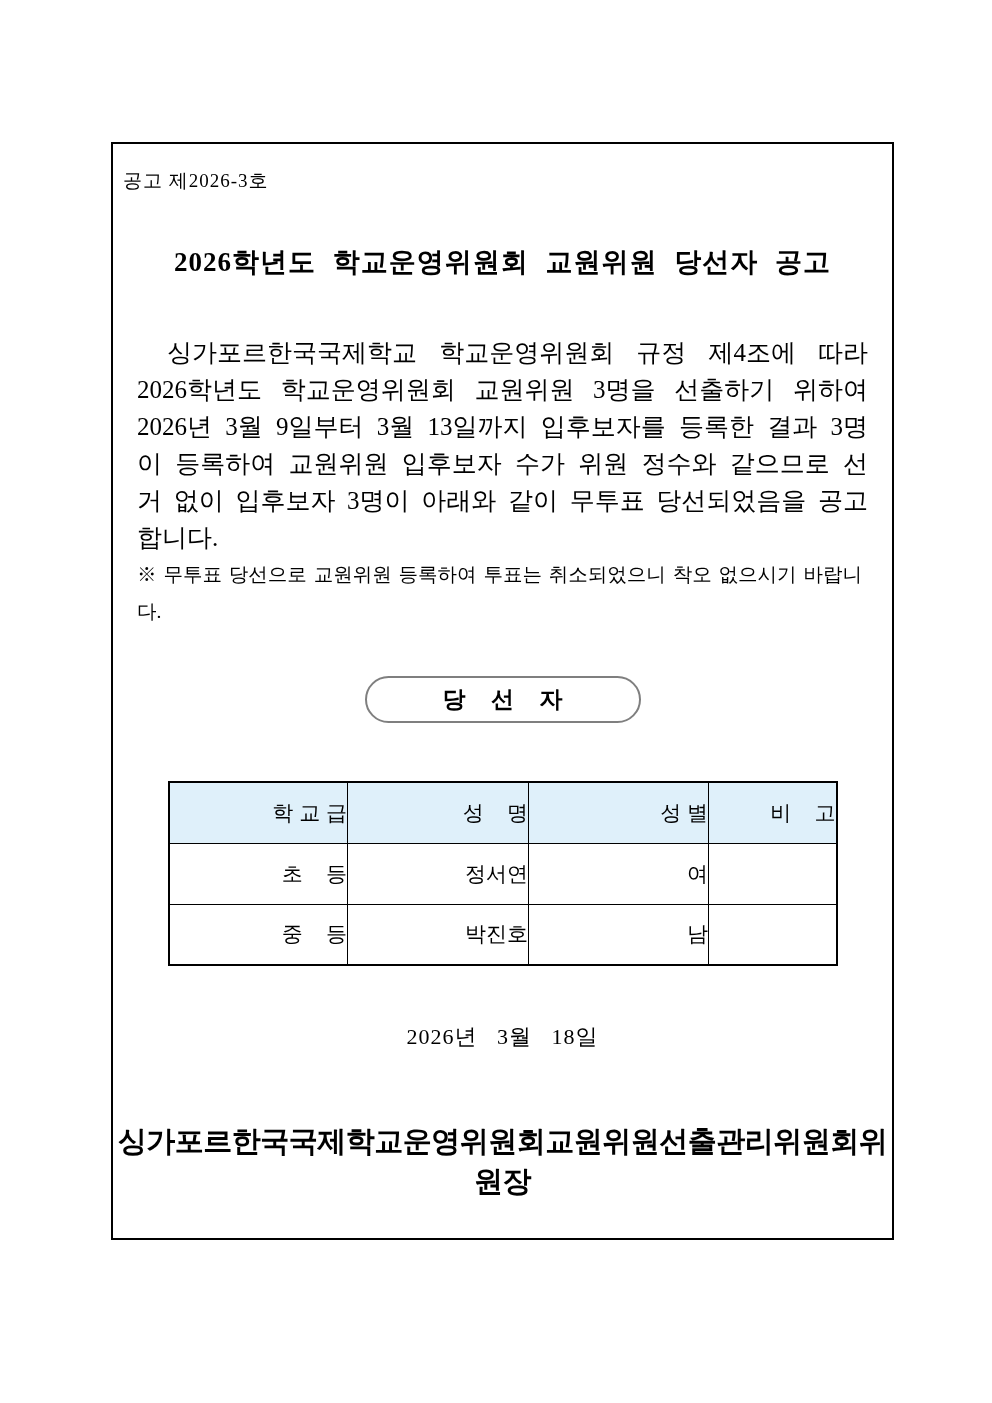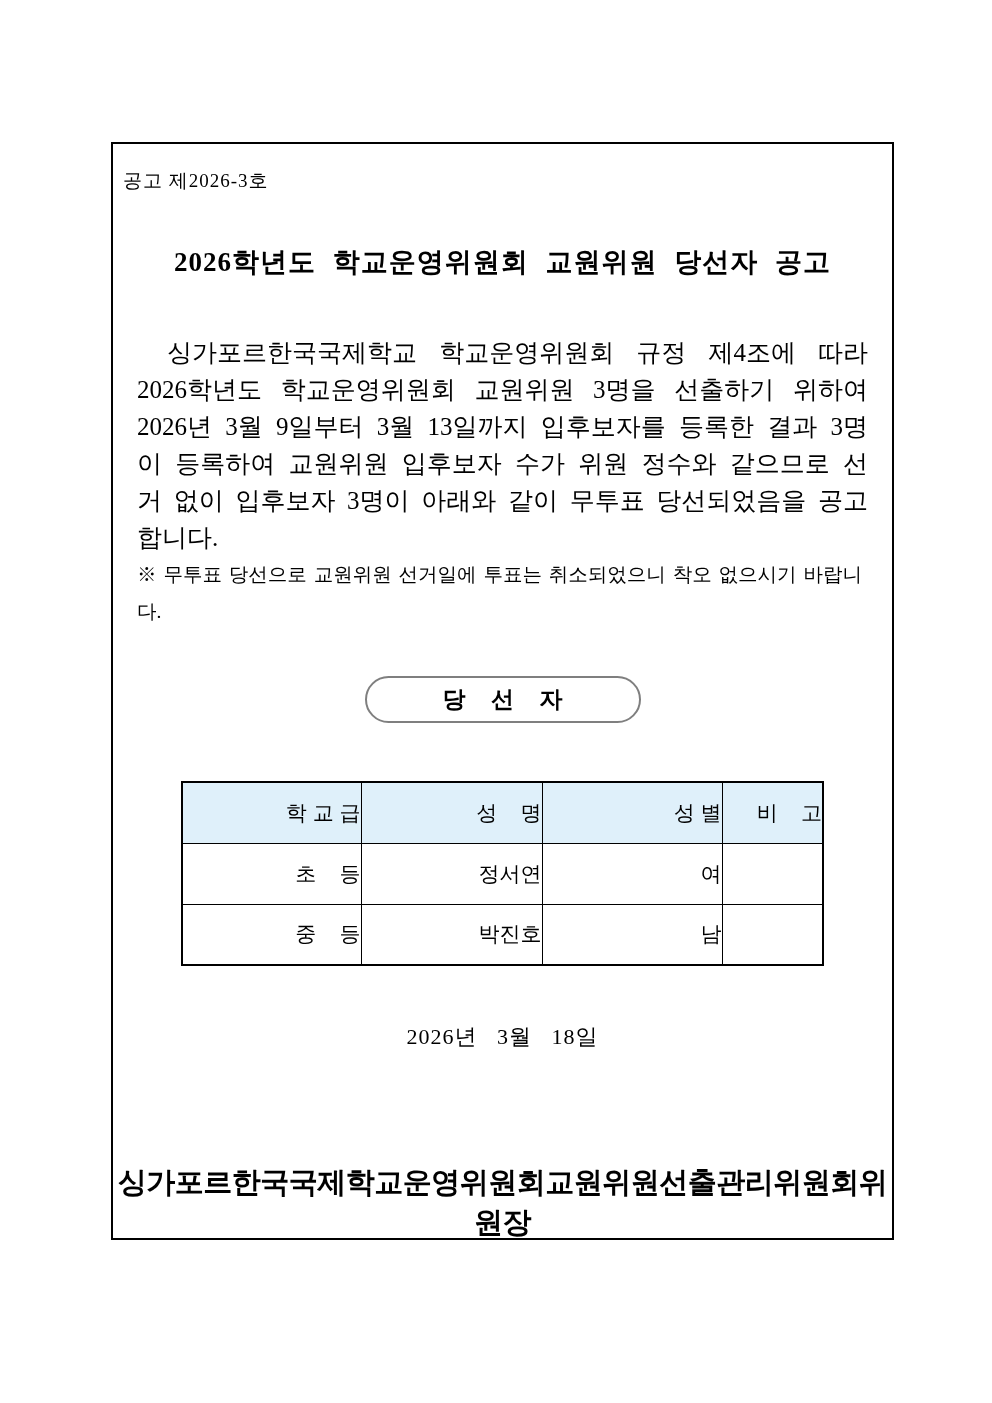"※ 무투표 당선으로 교원위원 선거일에" p.note-text { text: 선거일에 -> 등록하여 }
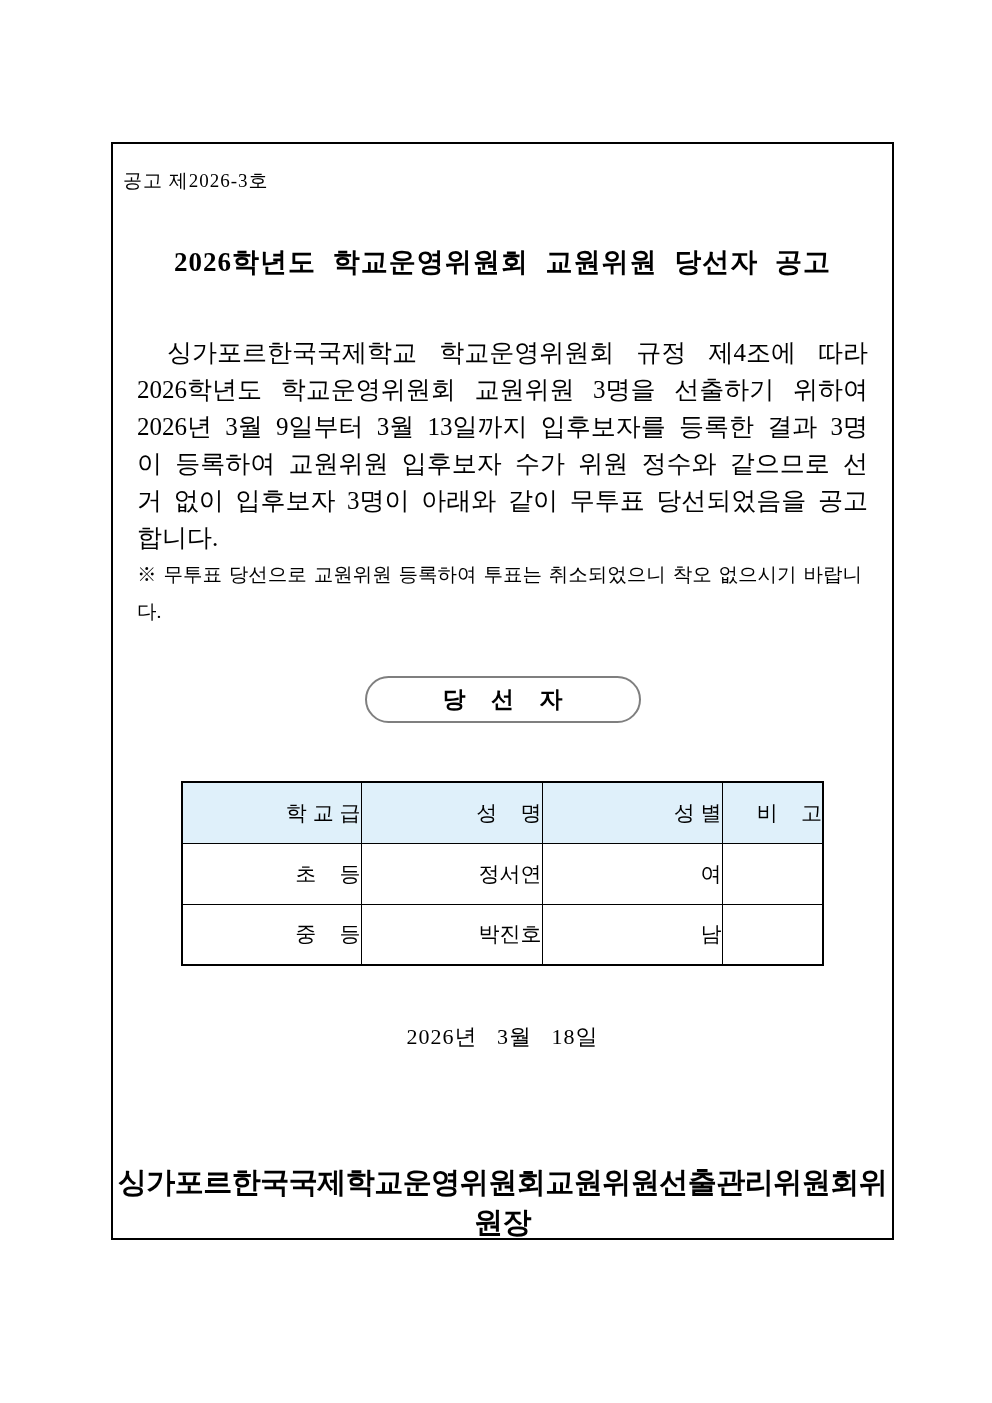"비 고" .col-note { width: 101px -> 128px }
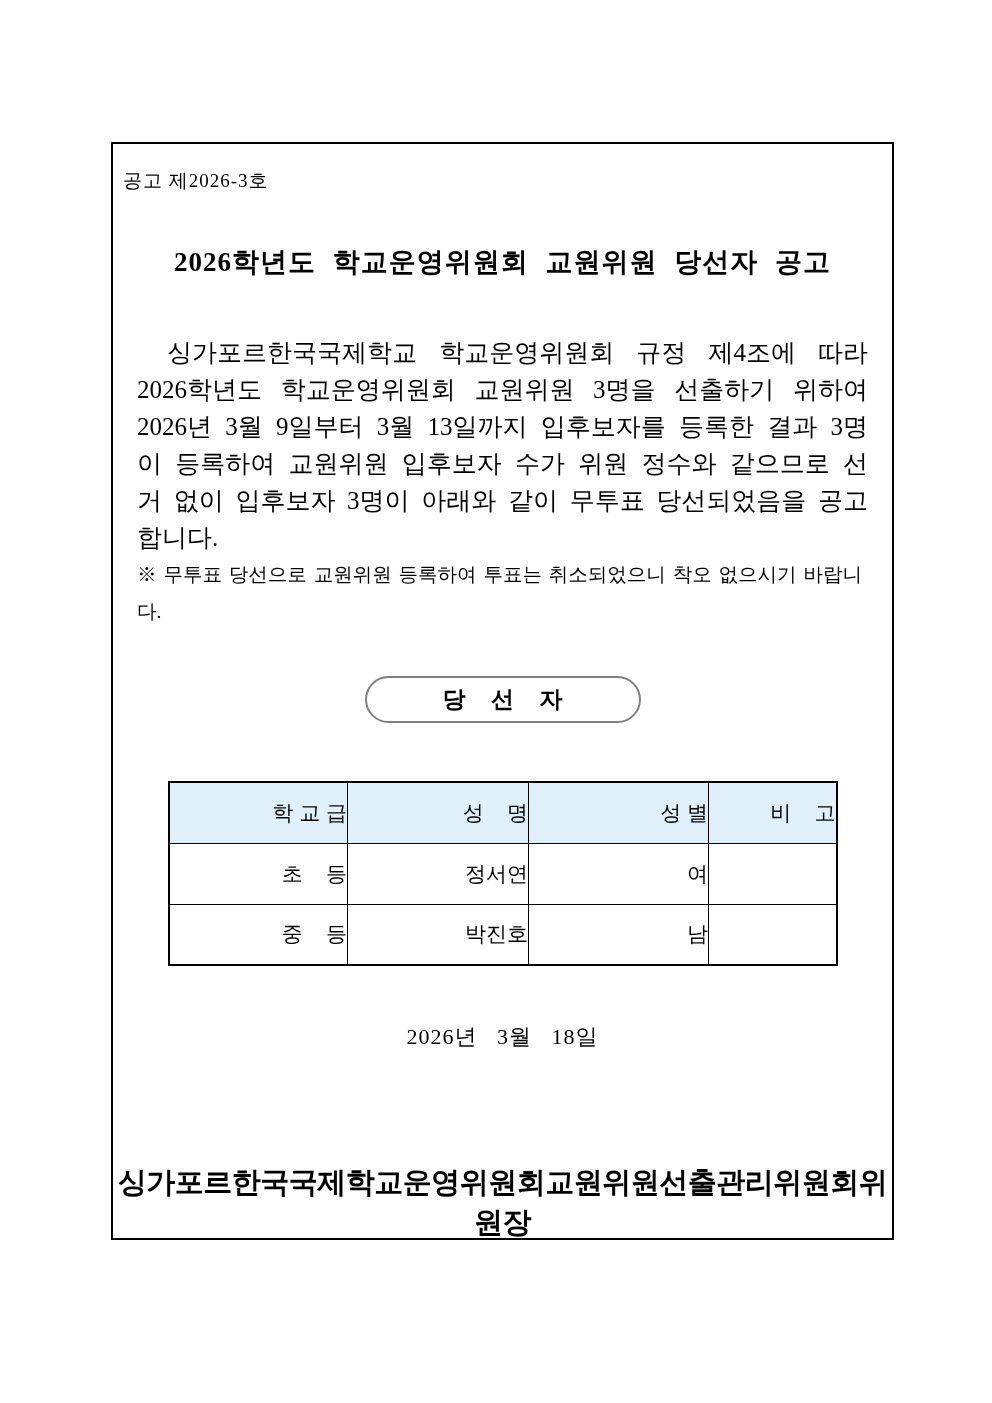"싱가포르한국국제학교운영위원회교원위원선출관리위원회위원장" .signer-line { margin-top: 111px -> 70px }
